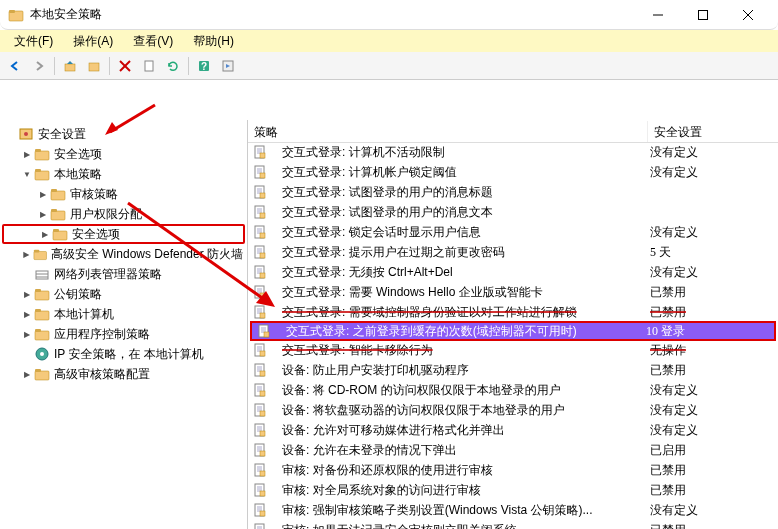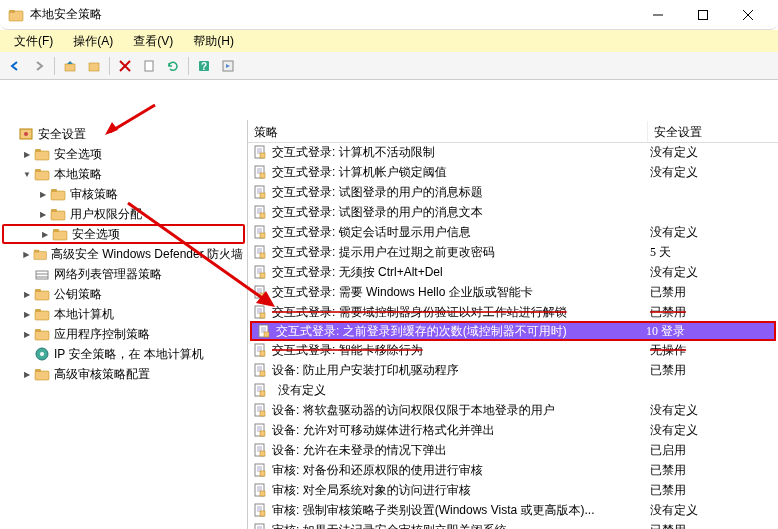"交互式登录: 计算机不活动限制" .list-row { gap: none -> 10px }
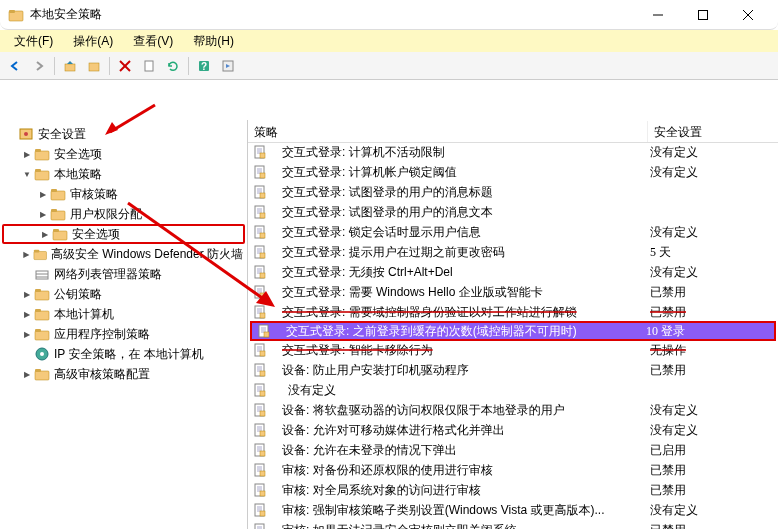"设备: 将 CD-ROM 的访问权限仅限于本地登录的用户" span.rlabel { html: none -> <span>设备: 将 CD-ROM 的访问权限仅限于本地登录的用户</span> }
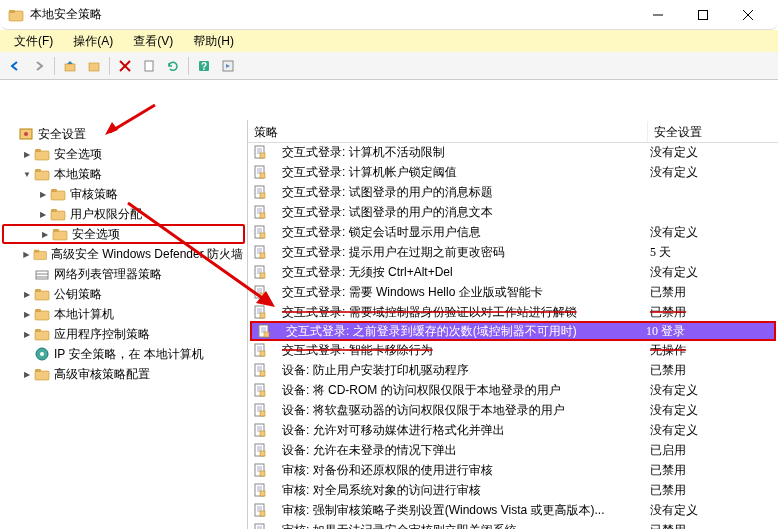"审核: 强制审核策略子类别设置(Windows Vista 或更高版本)..." span.rlabel { text: 或更高版本 -> 公钥策略 }
